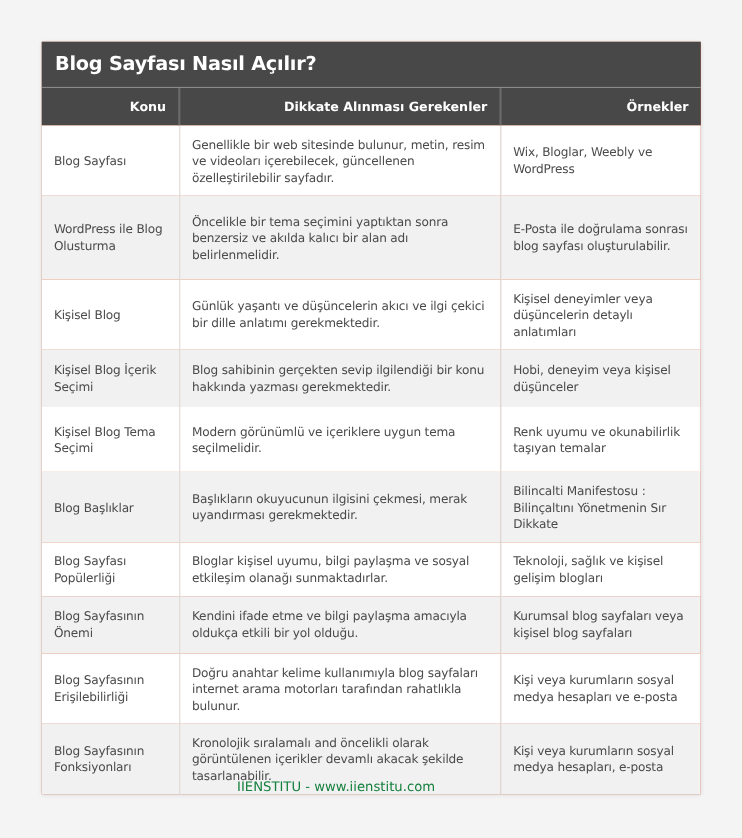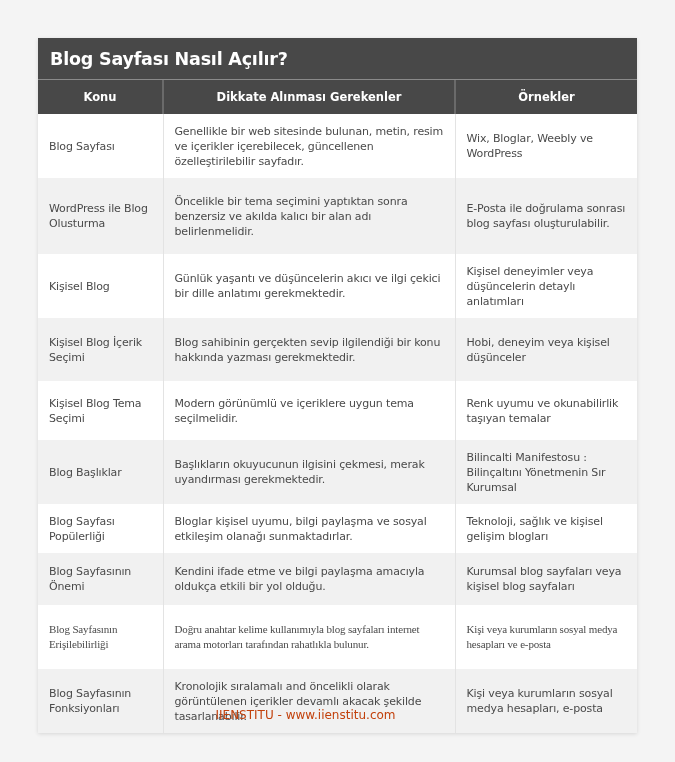"Konu" thead th { text-align: center -> right }
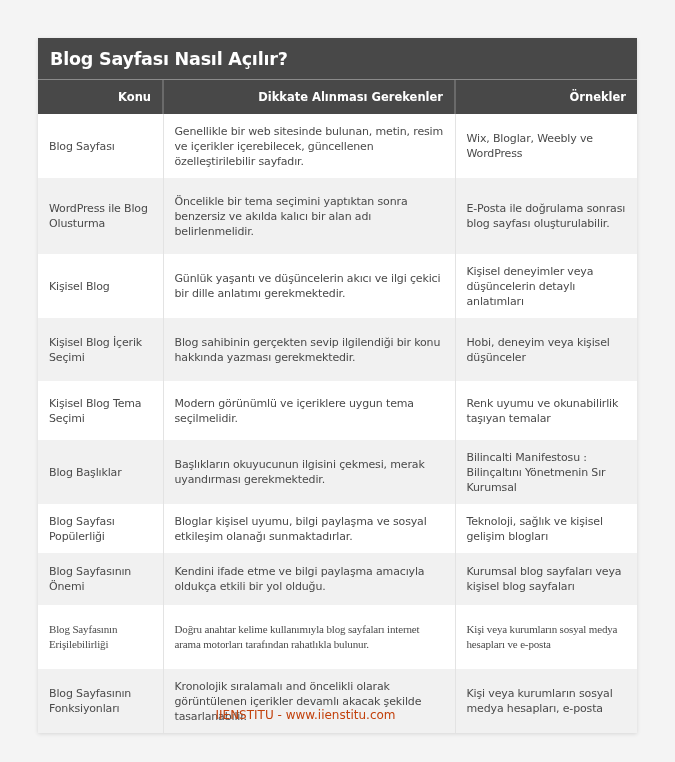"Genellikle bir web sitesinde bulunan," td { text: bulunan, metin, resim ve içerikler -> bulunur, metin, resim ve videoları }
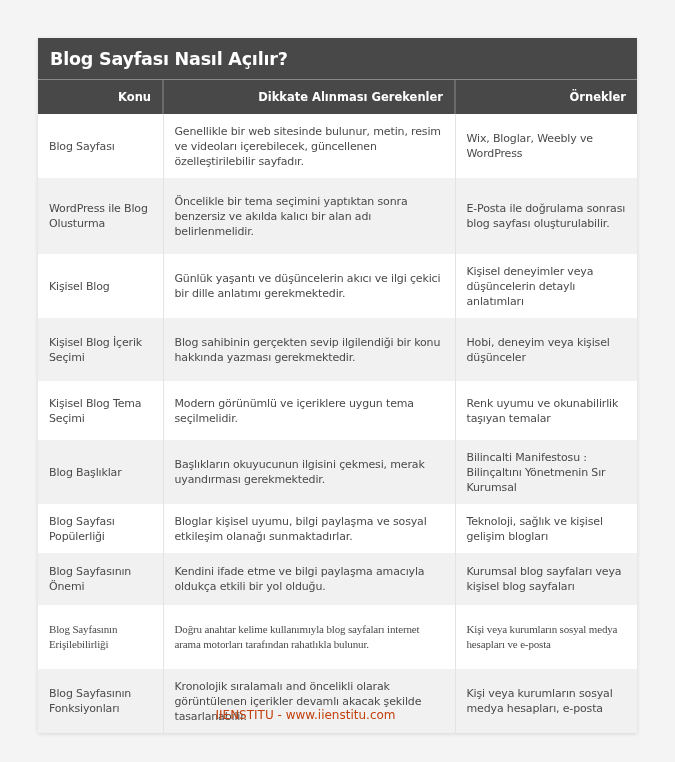"Kişisel Blog İçerik Seçimi" tr { height: 63px -> 52px }
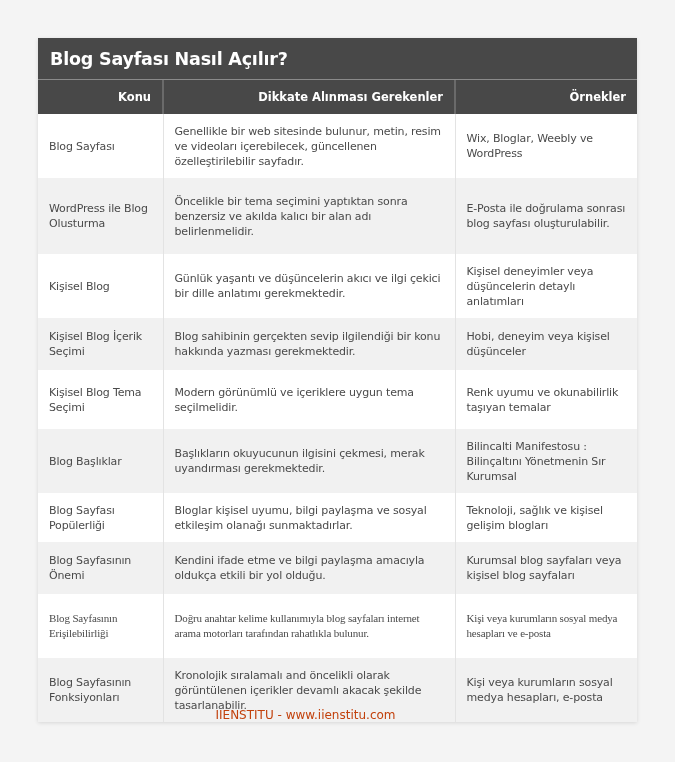"Bilincalti Manifestosu : Bilinçaltını" td { text: Kurumsal -> Dikkate }
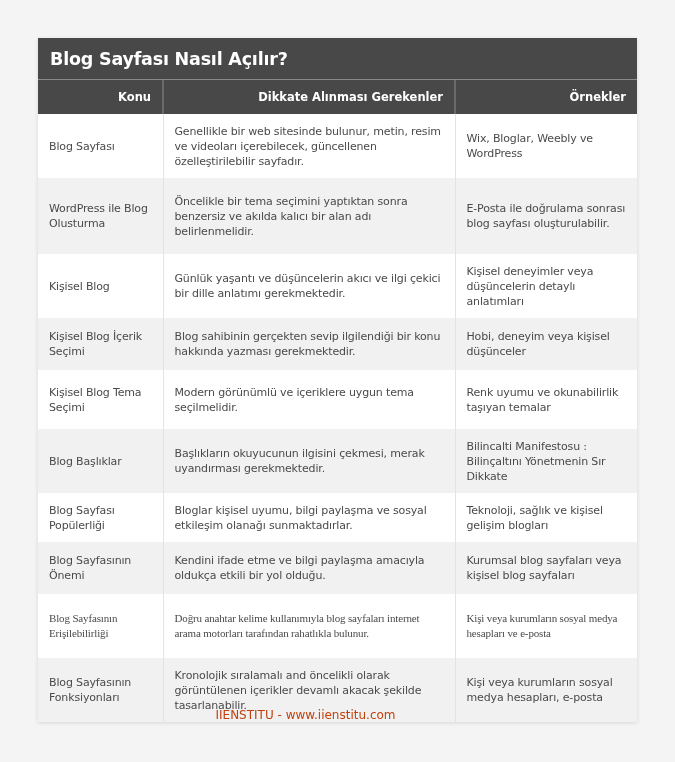"Blog Sayfasının Erişilebilirliği" tr { font-family: Liberation Serif, serif -> none }
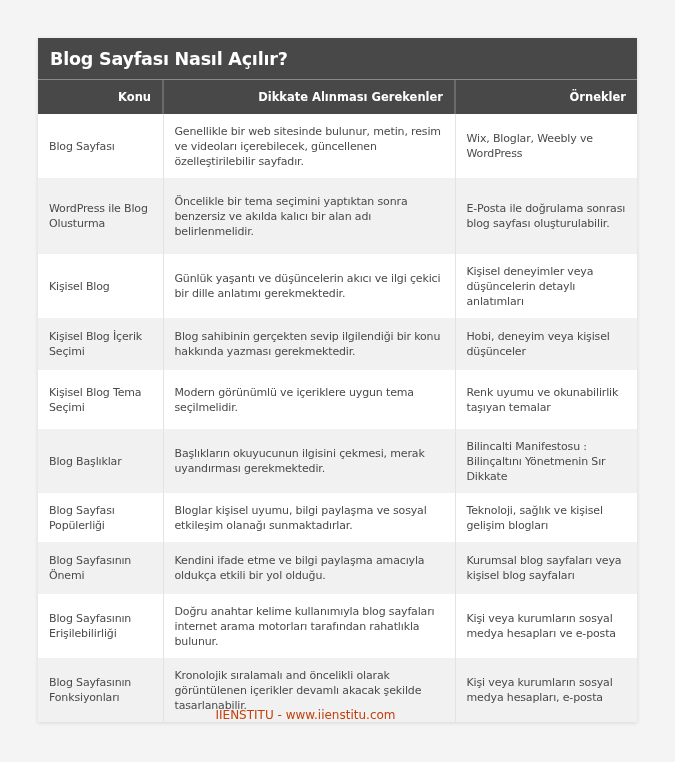"IIENSTITU - www.iienstitu.com" .footer { color: #c2410c -> #15803d }
